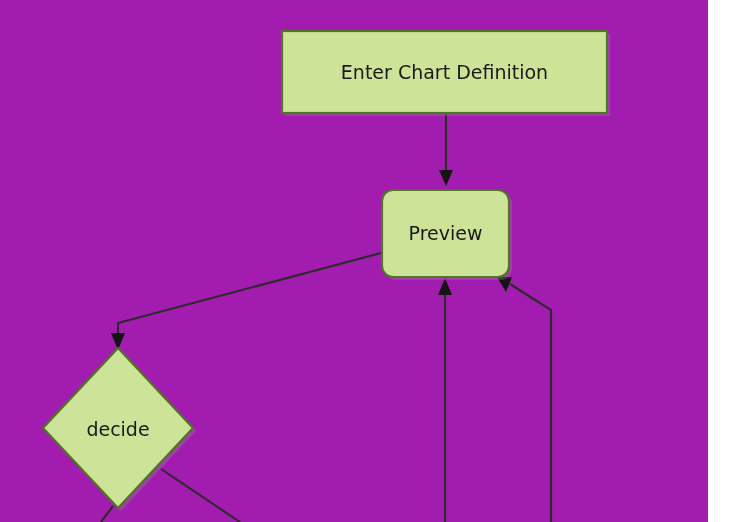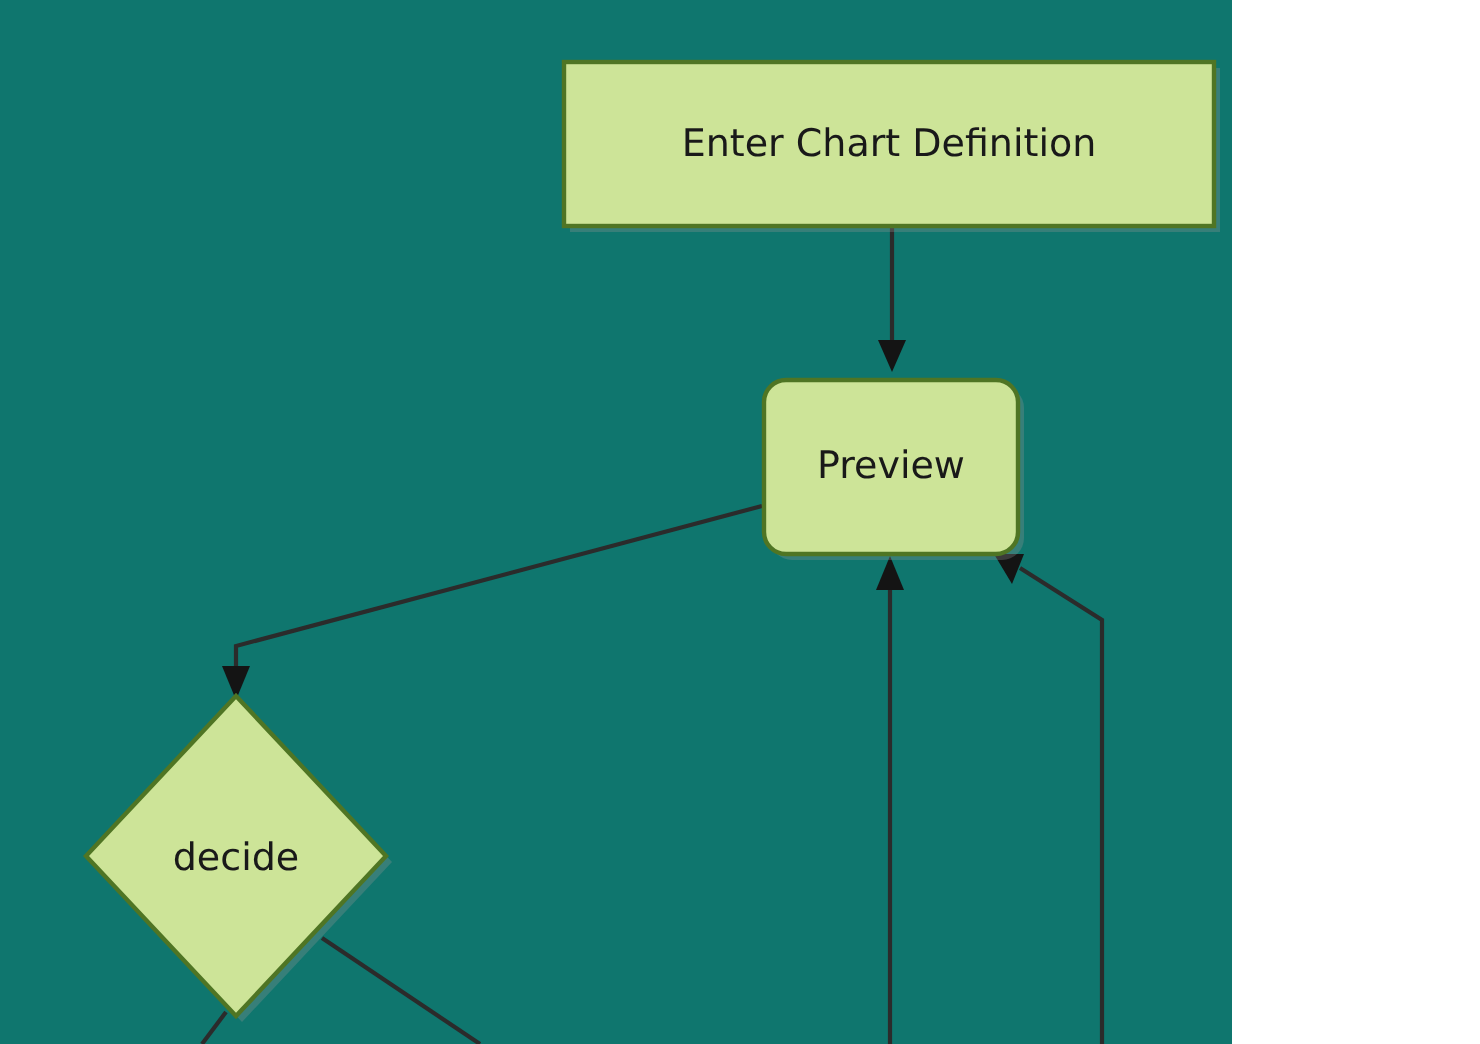"Enter Chart Definition" #flowchart-canvas { background: #0f766e -> #a21caf; width: 616px -> 708px }
